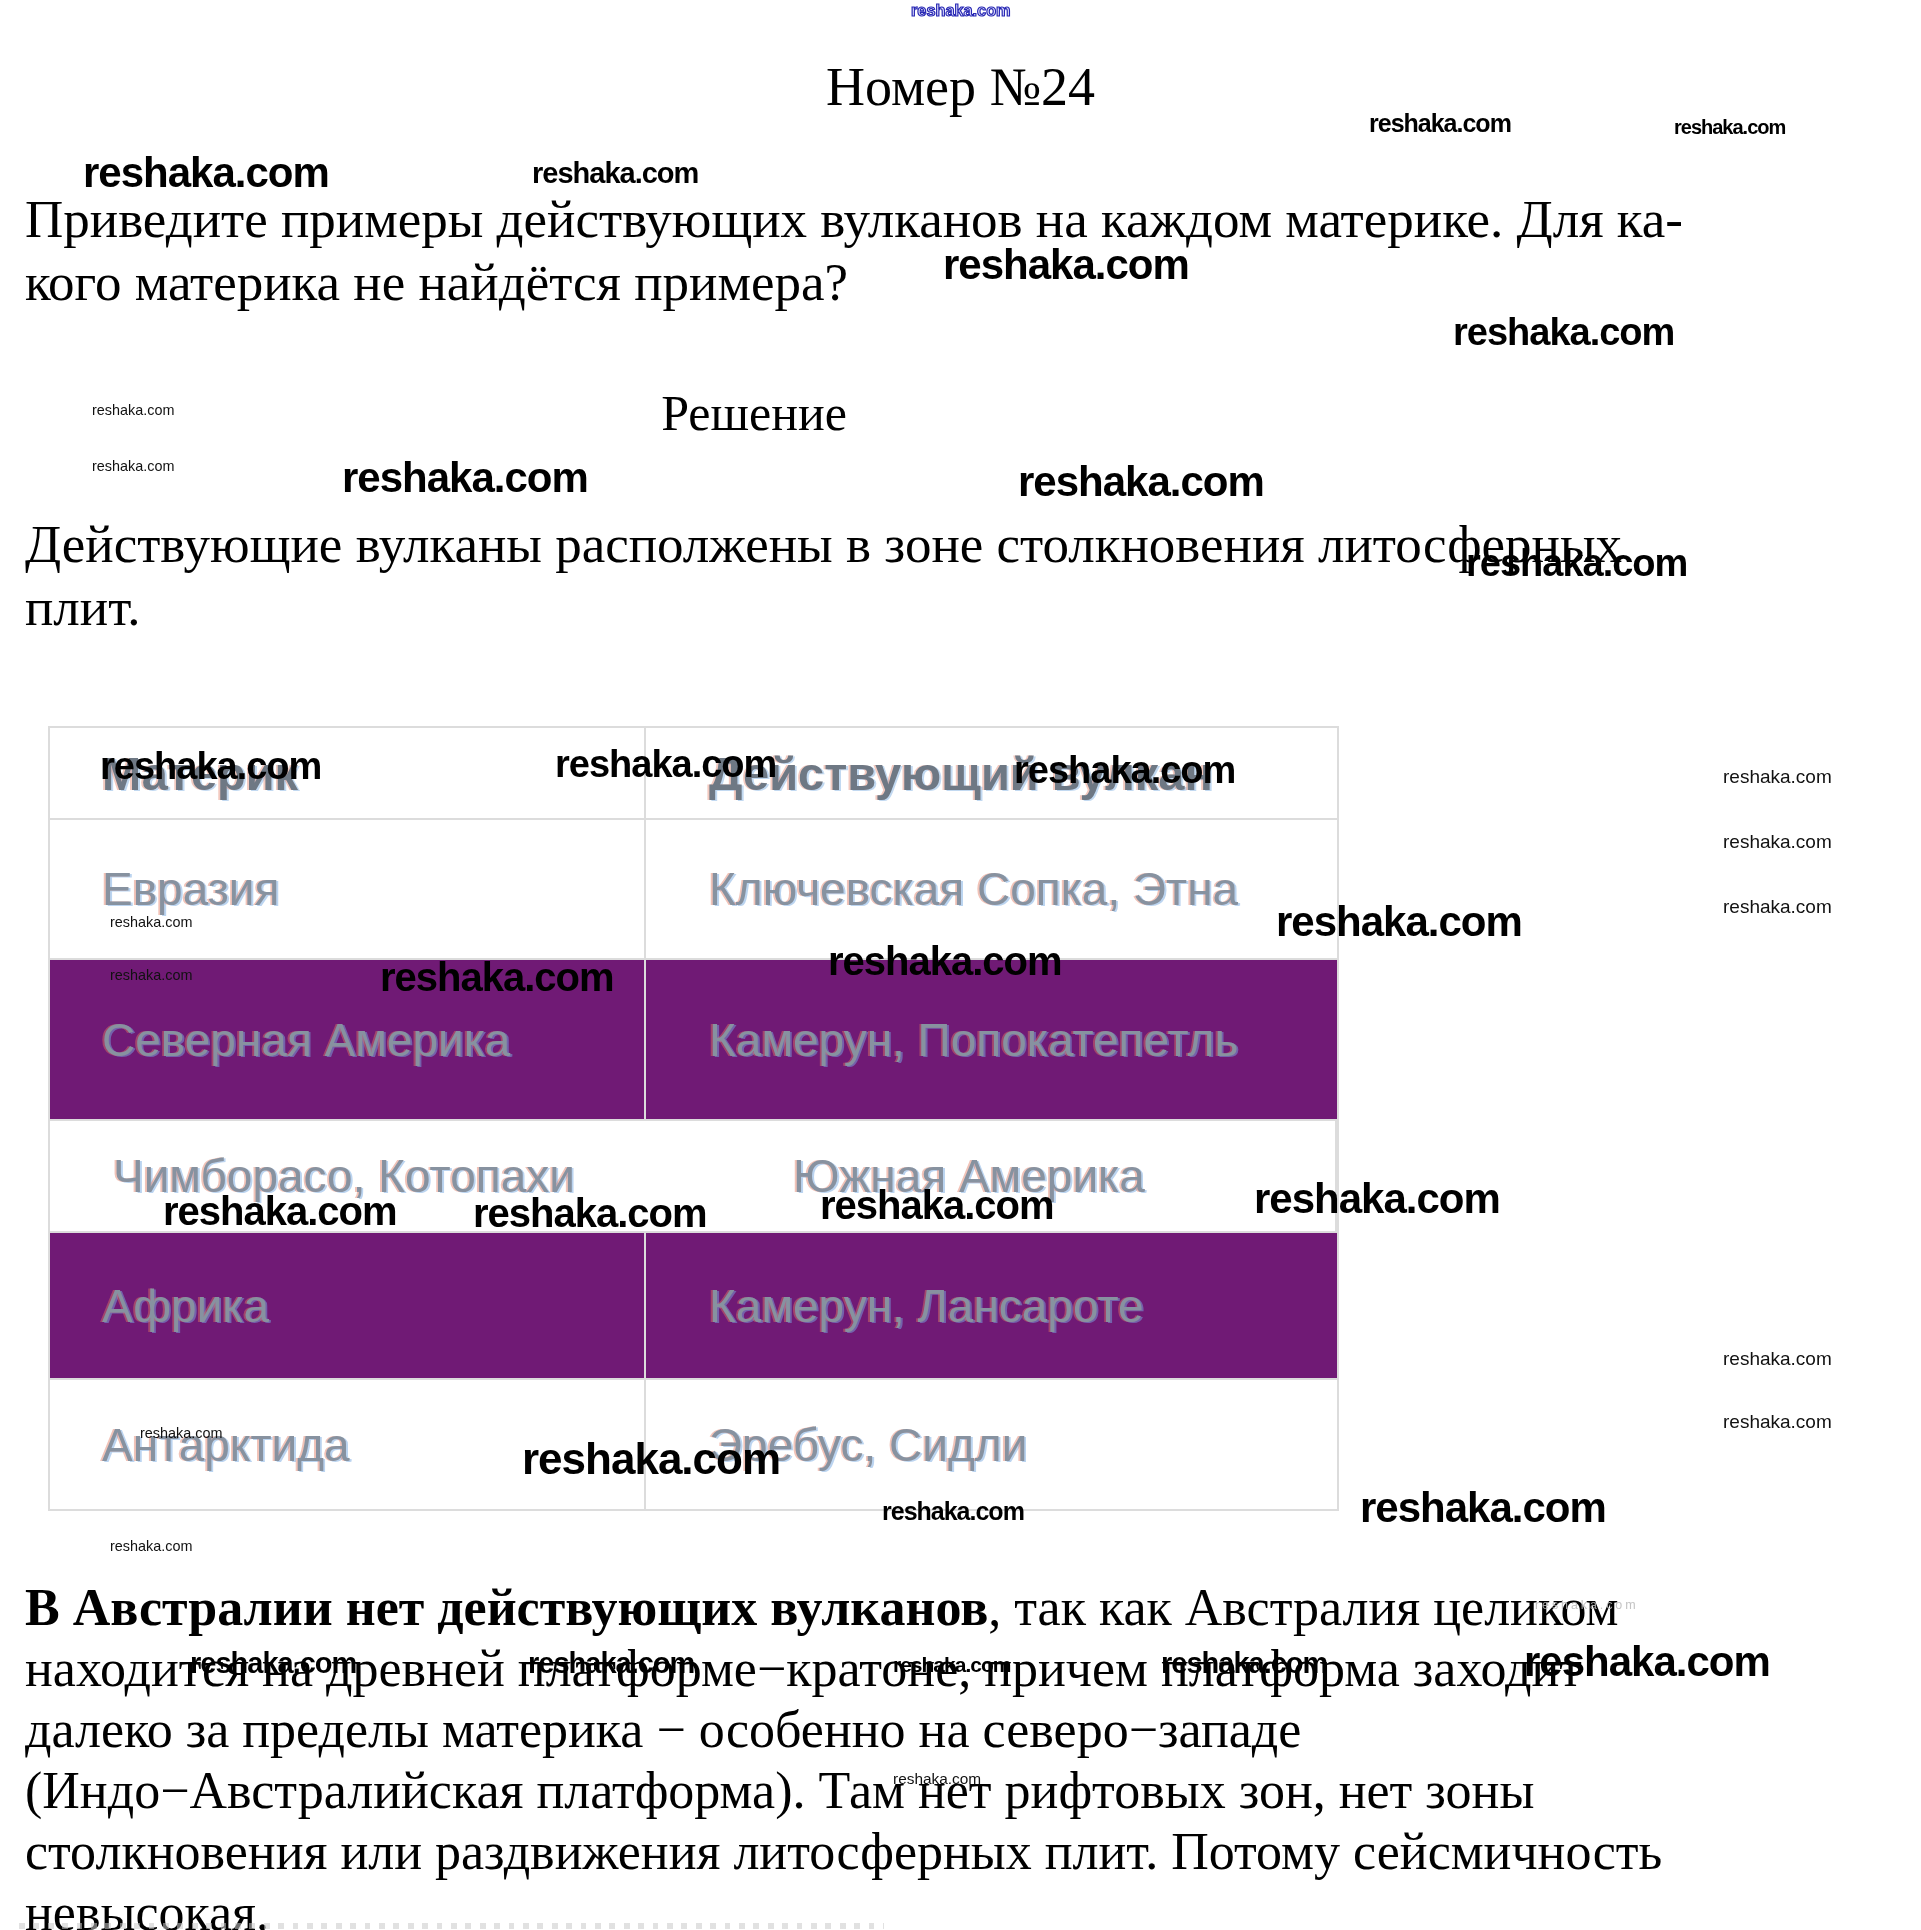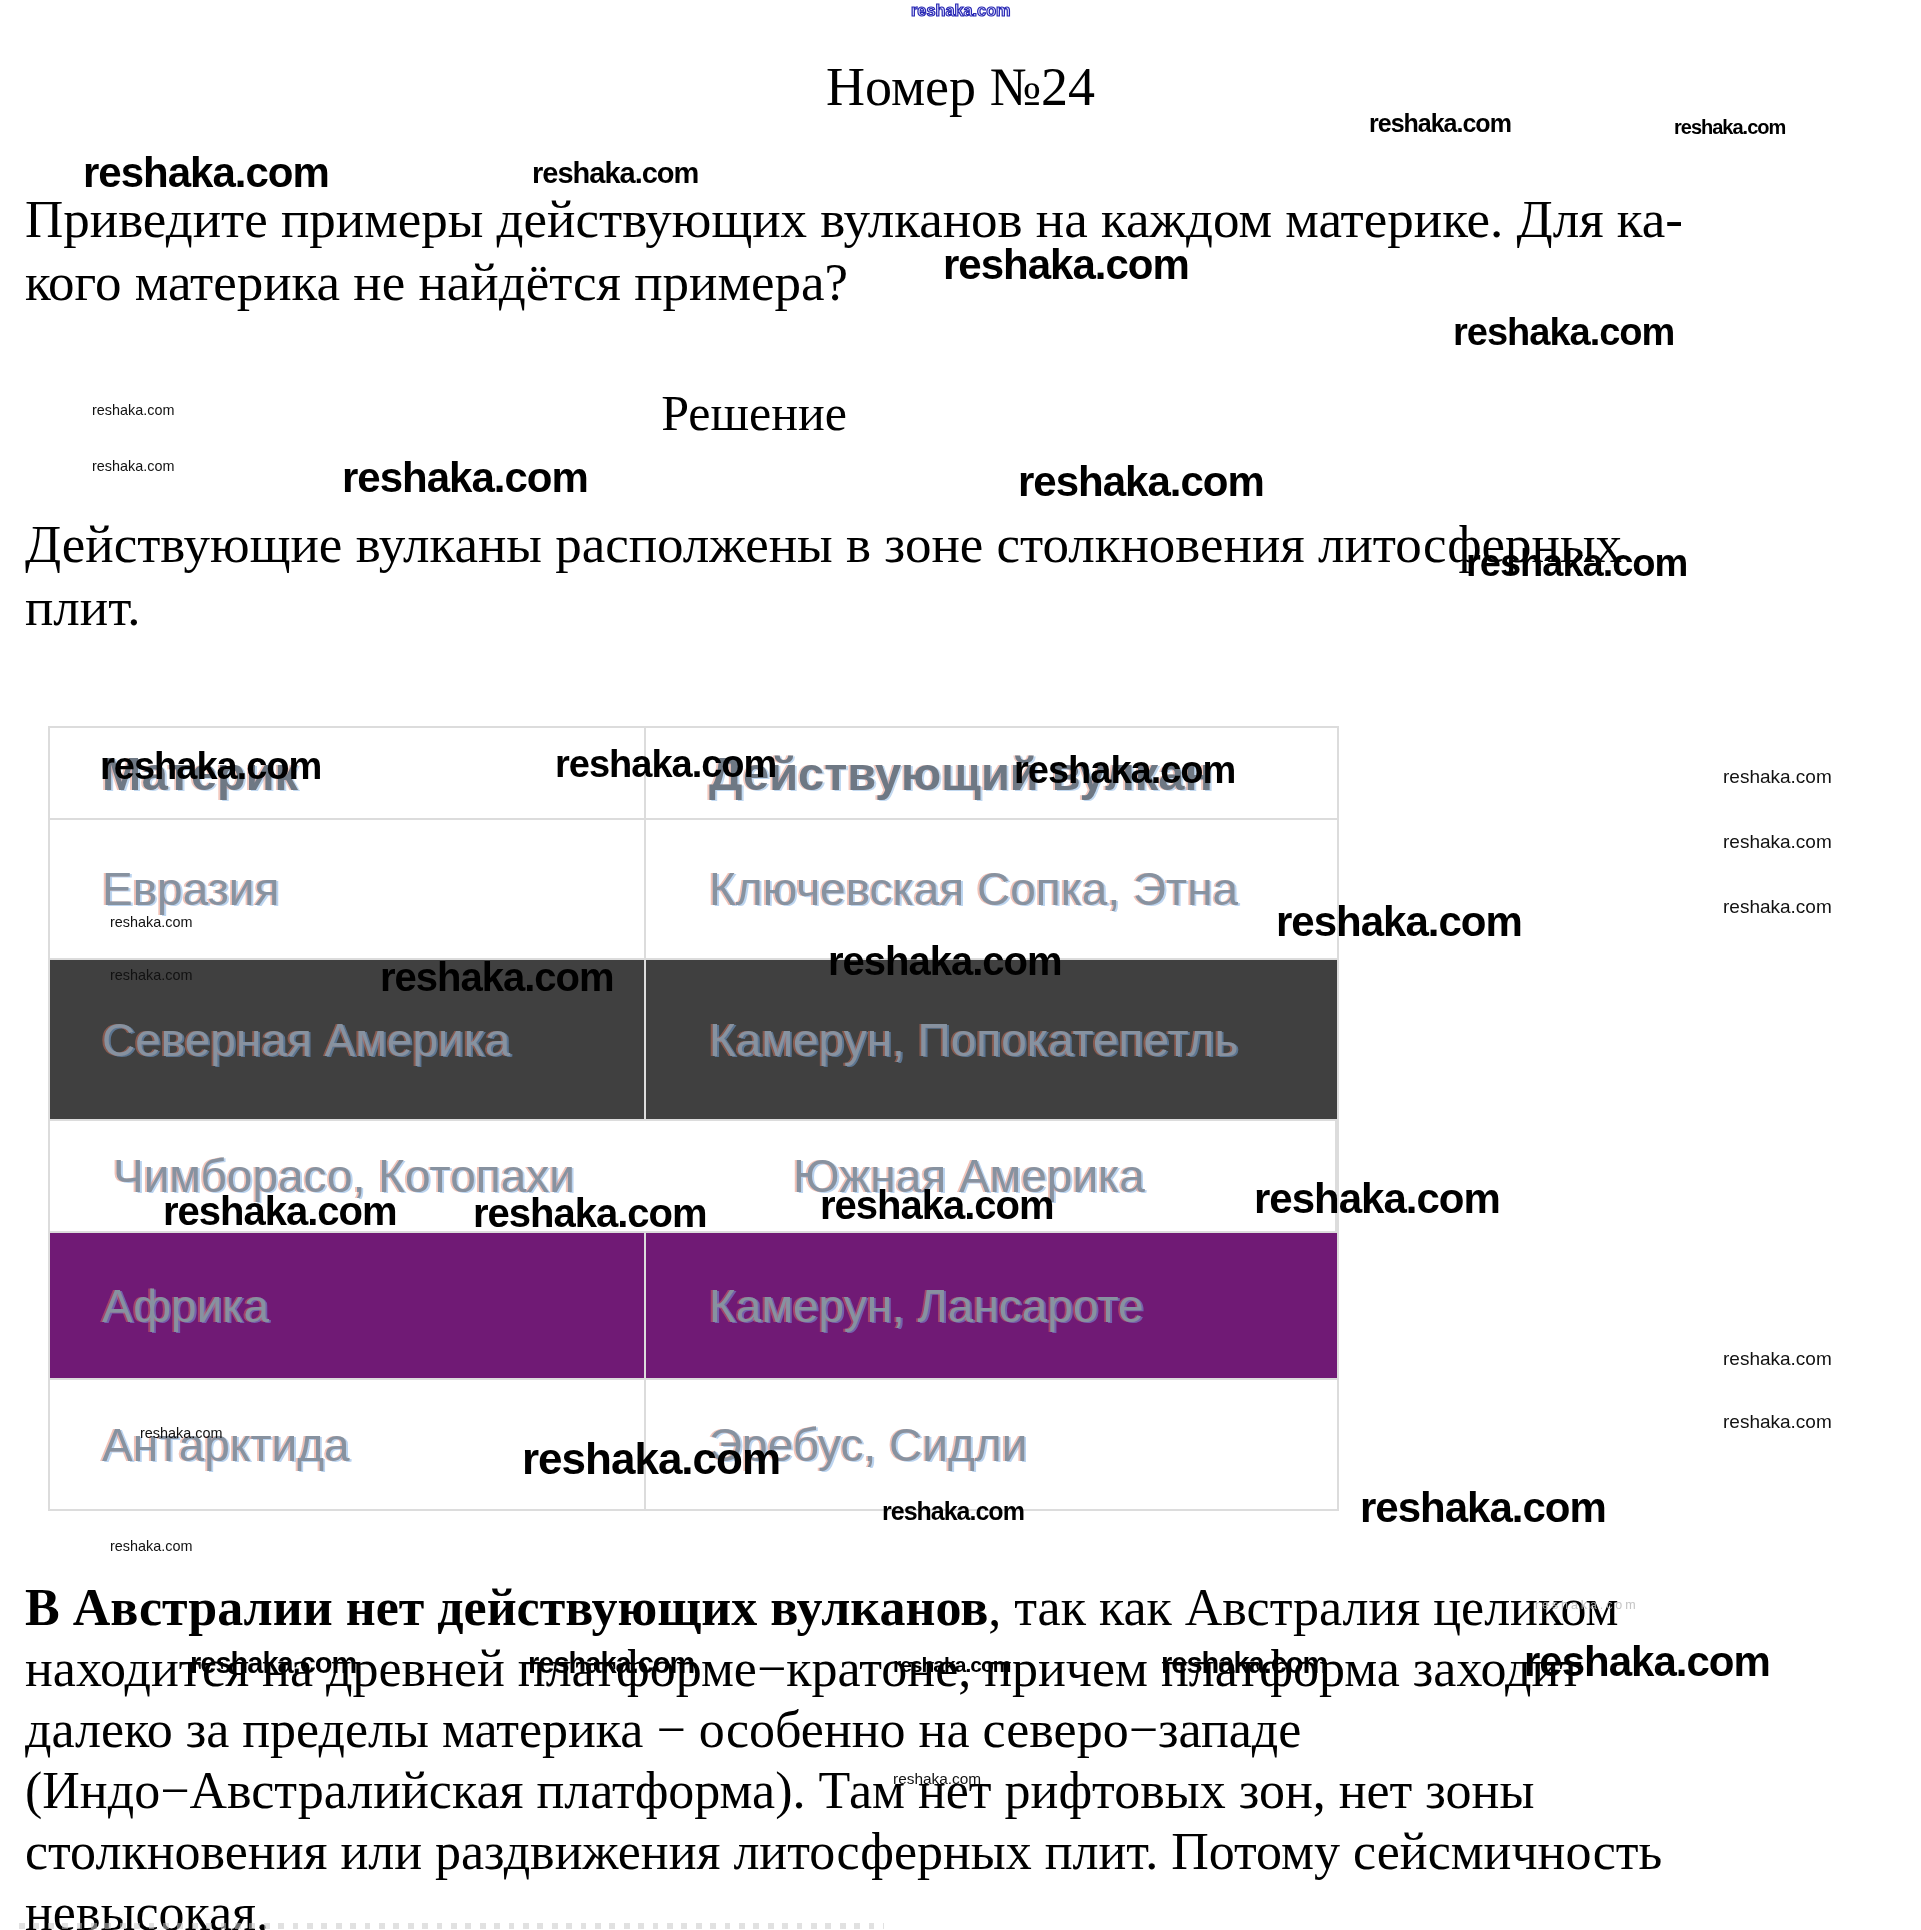"Северная Америка" .t-row:nth-child(3) { background: #404040 -> #701a75 }
